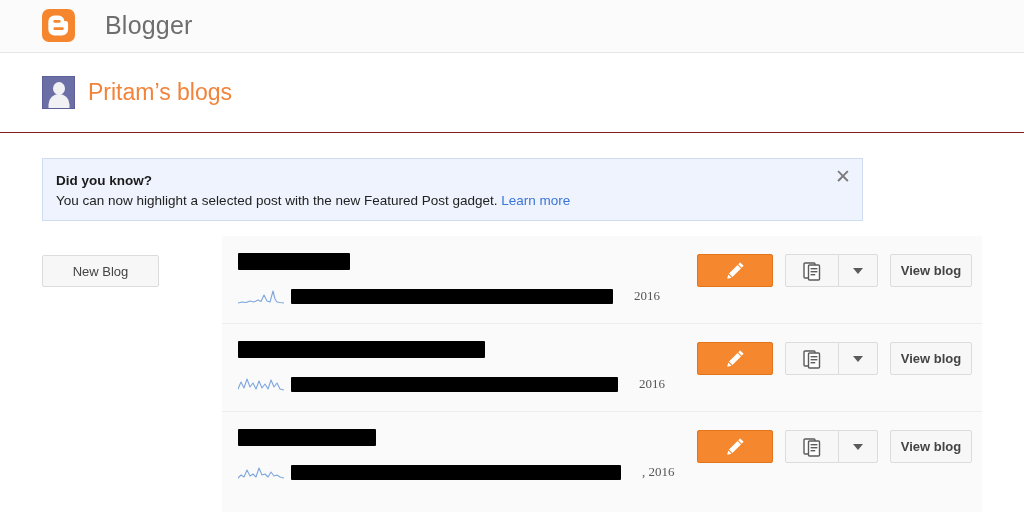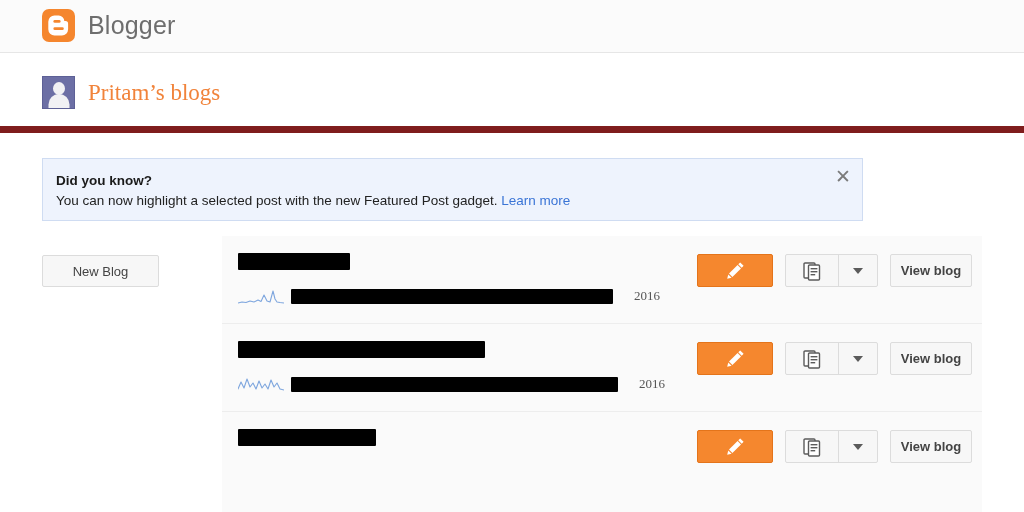"Blogger" .brand-name { margin-left: 13px -> 30px }
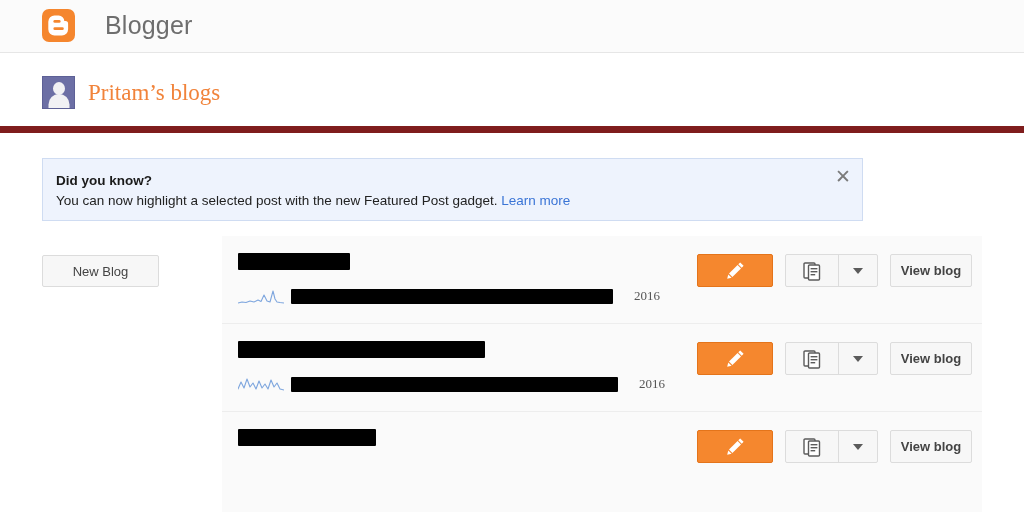"Pritam’s blogs" .profilebar { border-bottom: 7px solid #7f1d1d -> 1px solid #7f1d1d; font-family: Liberation Serif, serif -> none }
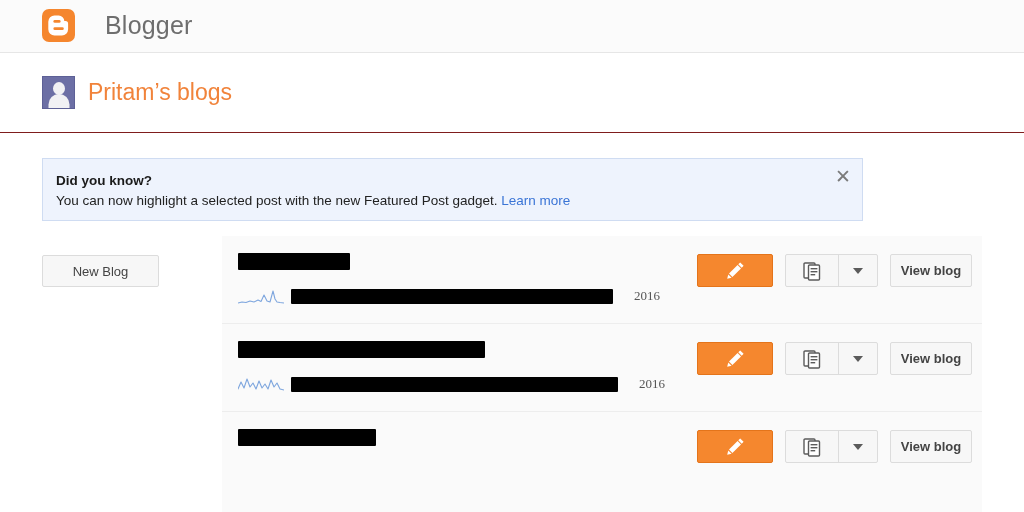", 2016" div.row-meta { html: none -> <div> <svg> <polyline></polyline> </svg> <span></span> <span>, 2016</span> </div> }
